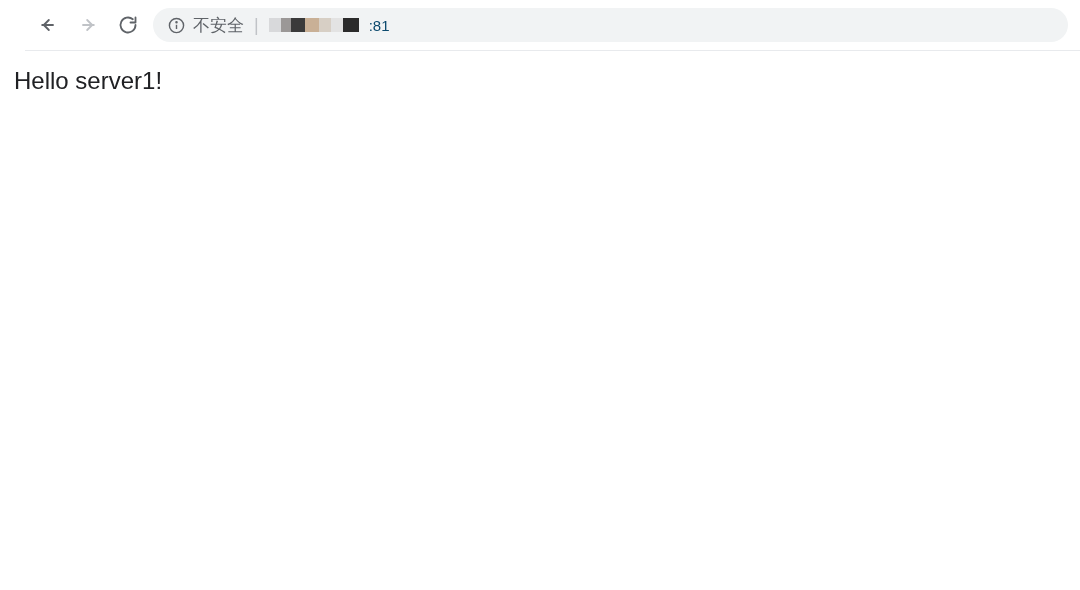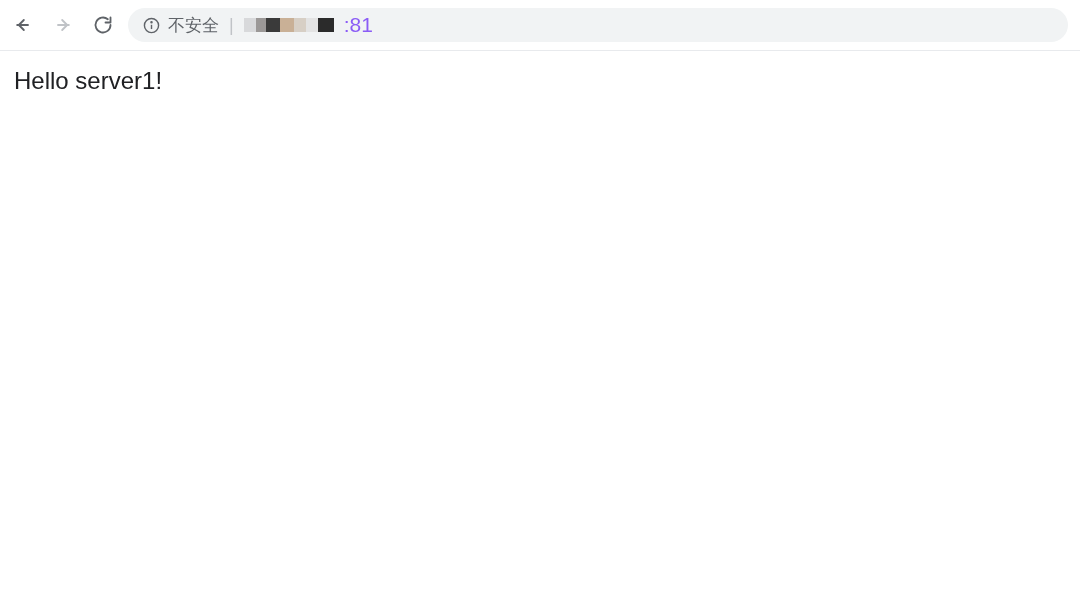"不安全" .toolbar { margin-left: none -> 25px }
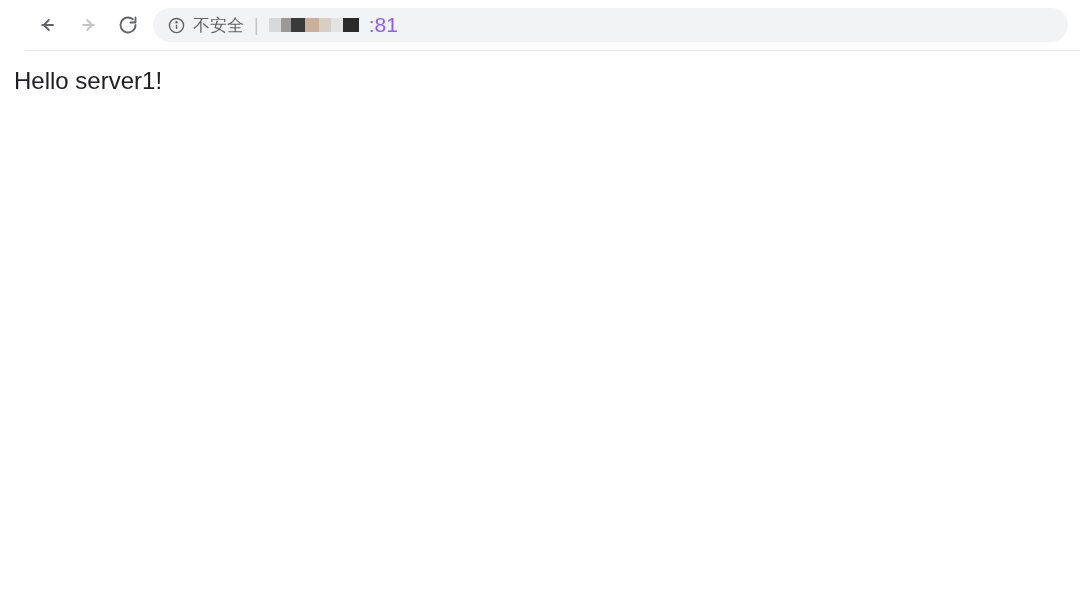":81" .port-text { color: #8b5cf6 -> #0c4a6e; font-size: 21px -> 15px }
